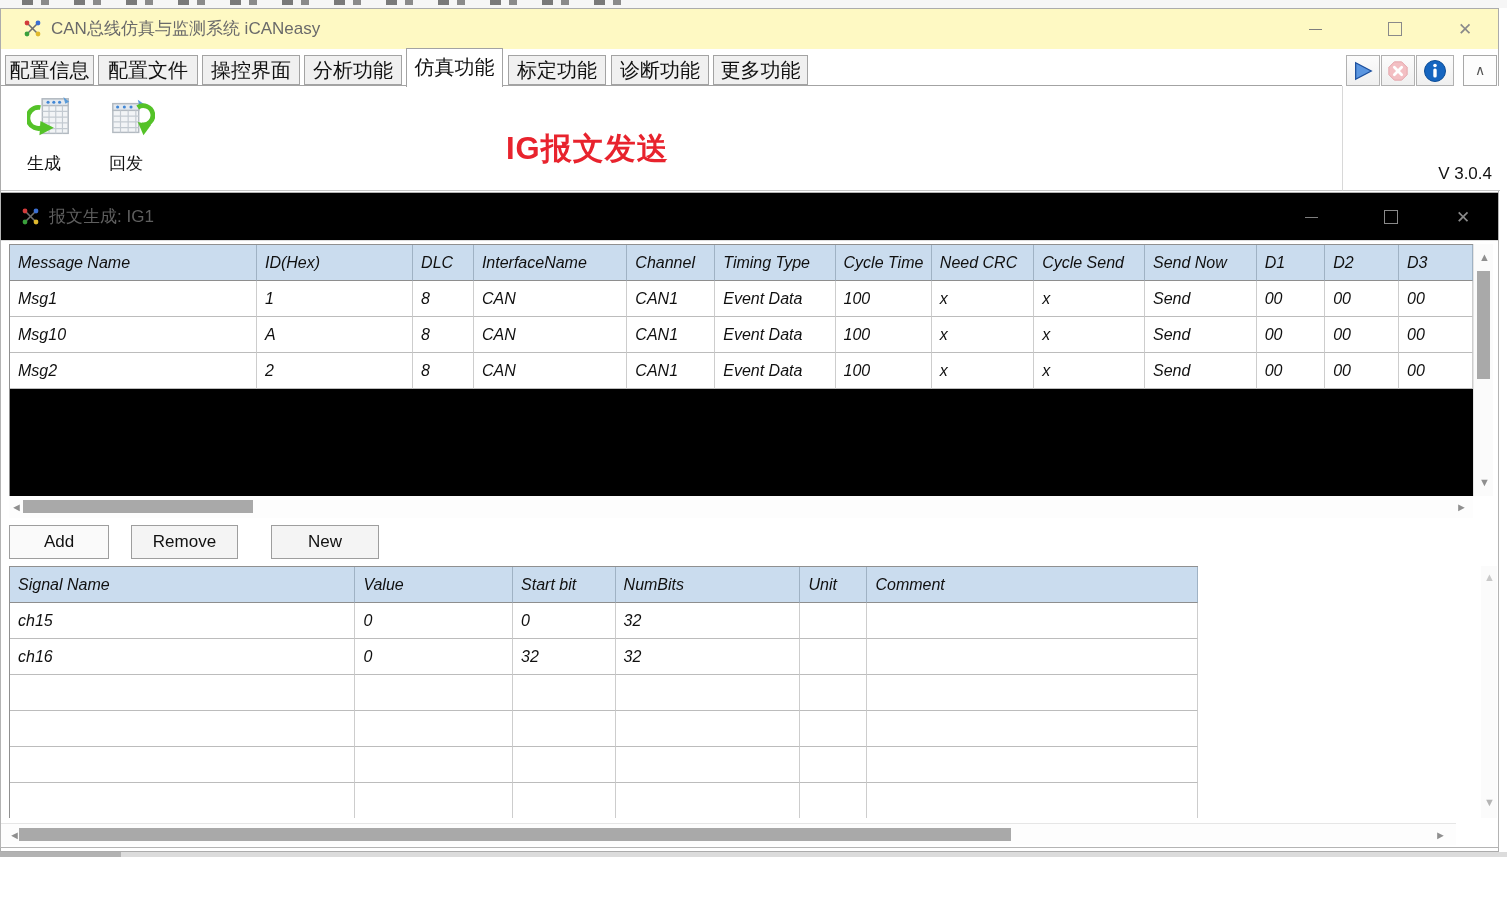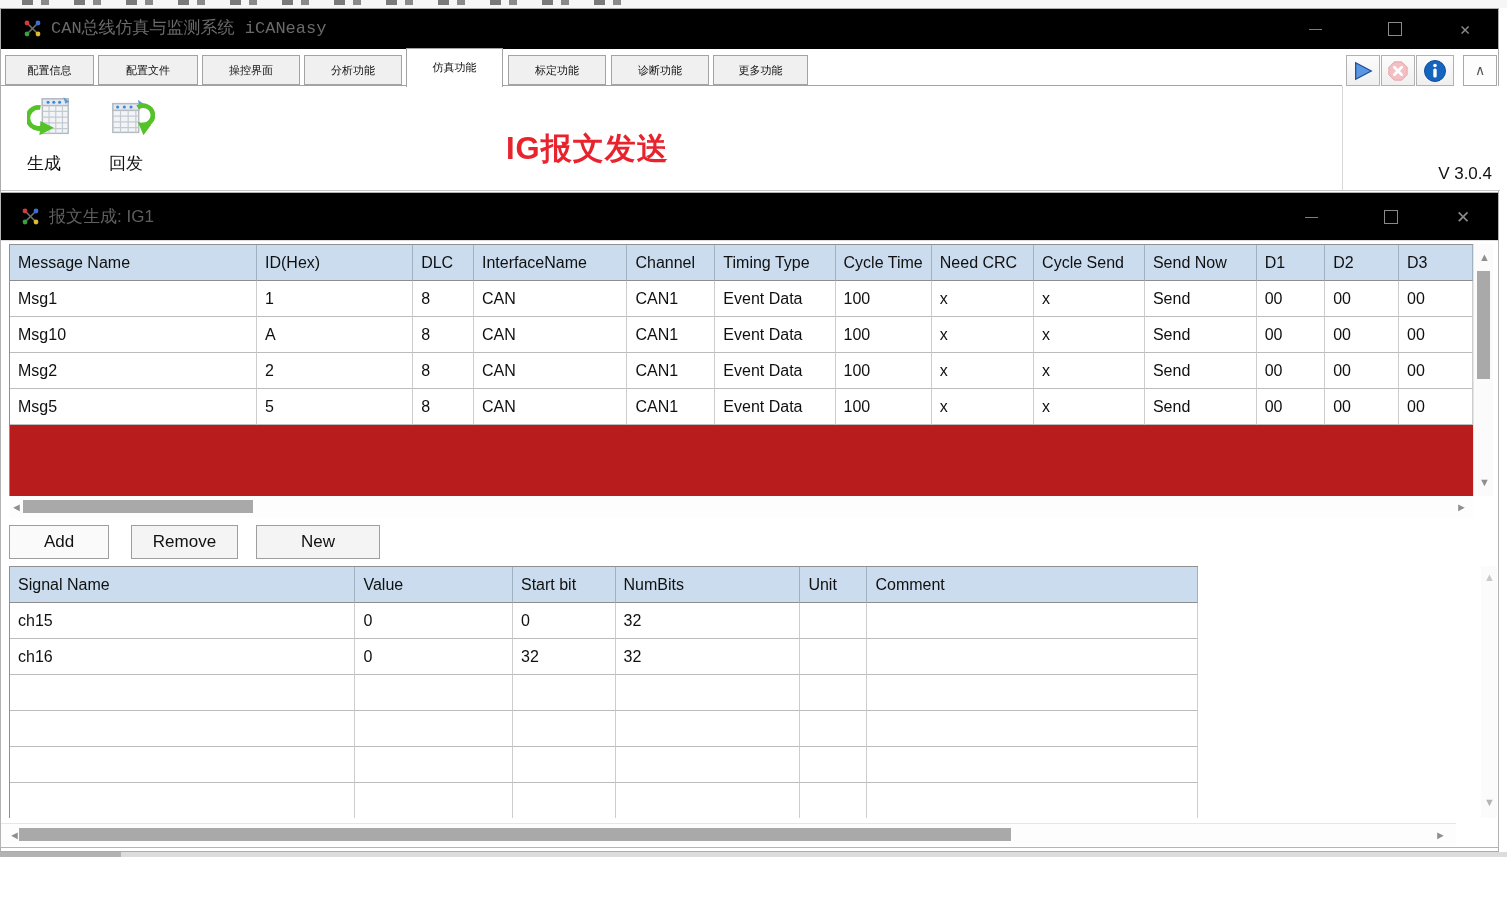"CAN总线仿真与监测系统 iCANeasy" .titlebar { background: #000000 -> #fef9c3; font-family: Liberation Mono, monospace -> none }
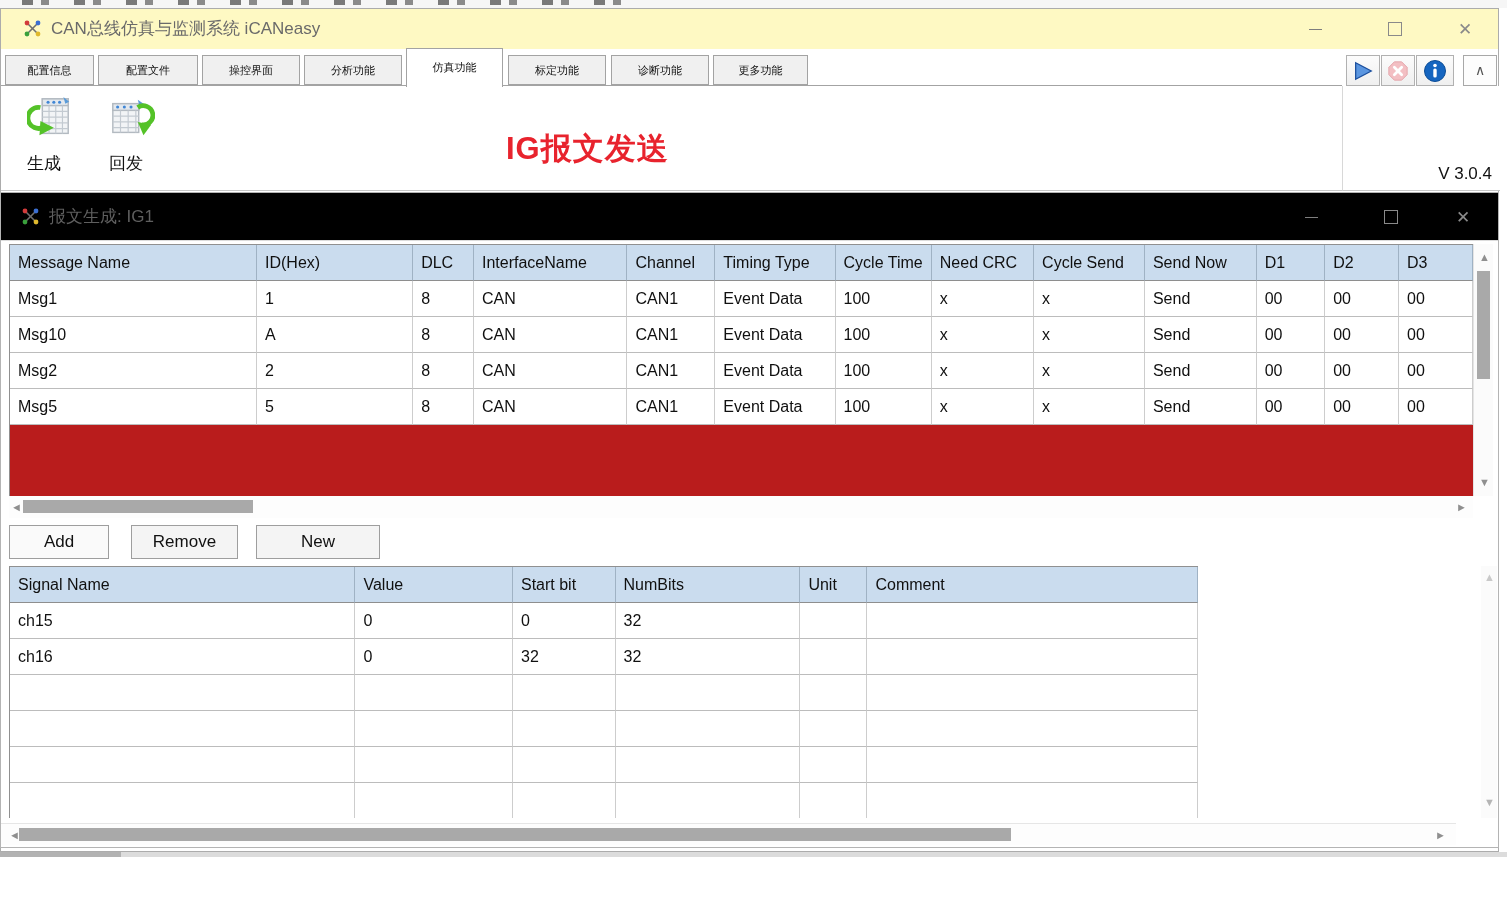"配置信息" .tab { font-size: 11px -> 20px }
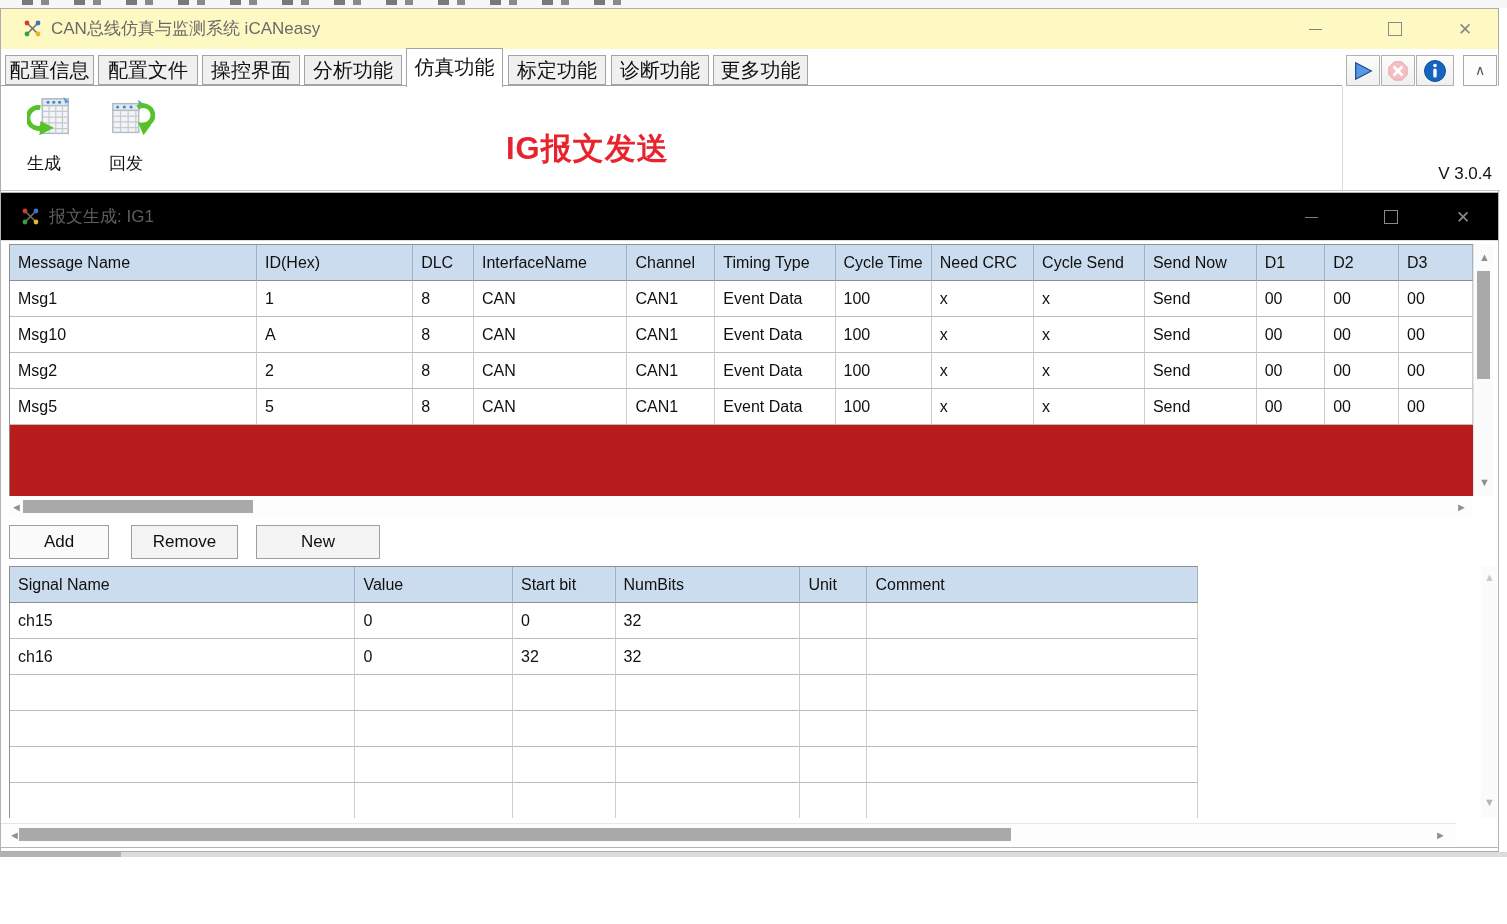"Message Name" .tbl { background: #b91c1c -> #000000; font-style: none -> italic }
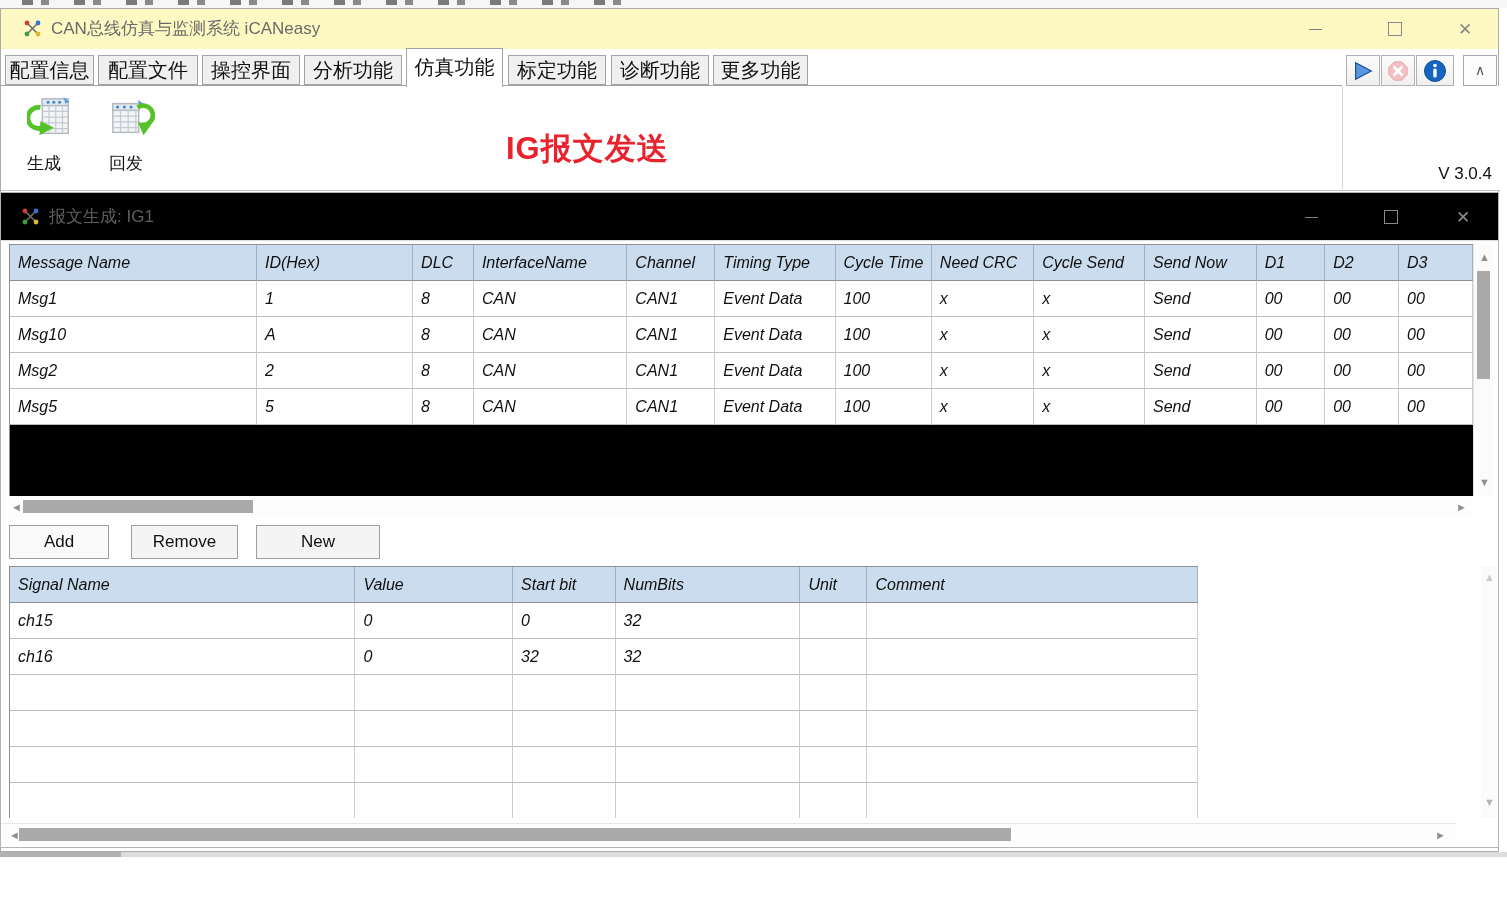"Msg5" tr { html: <tr> <td>Msg5</td> <td>5</td> <td>8</td> <td>CAN</td> <td>CAN1</td> <td>Event Data</td> <td>100</td> <td>x</td> <td>x</td> <td>Send</td> <td>00</td> <td>00</td> <td>00</td> </tr> -> none }
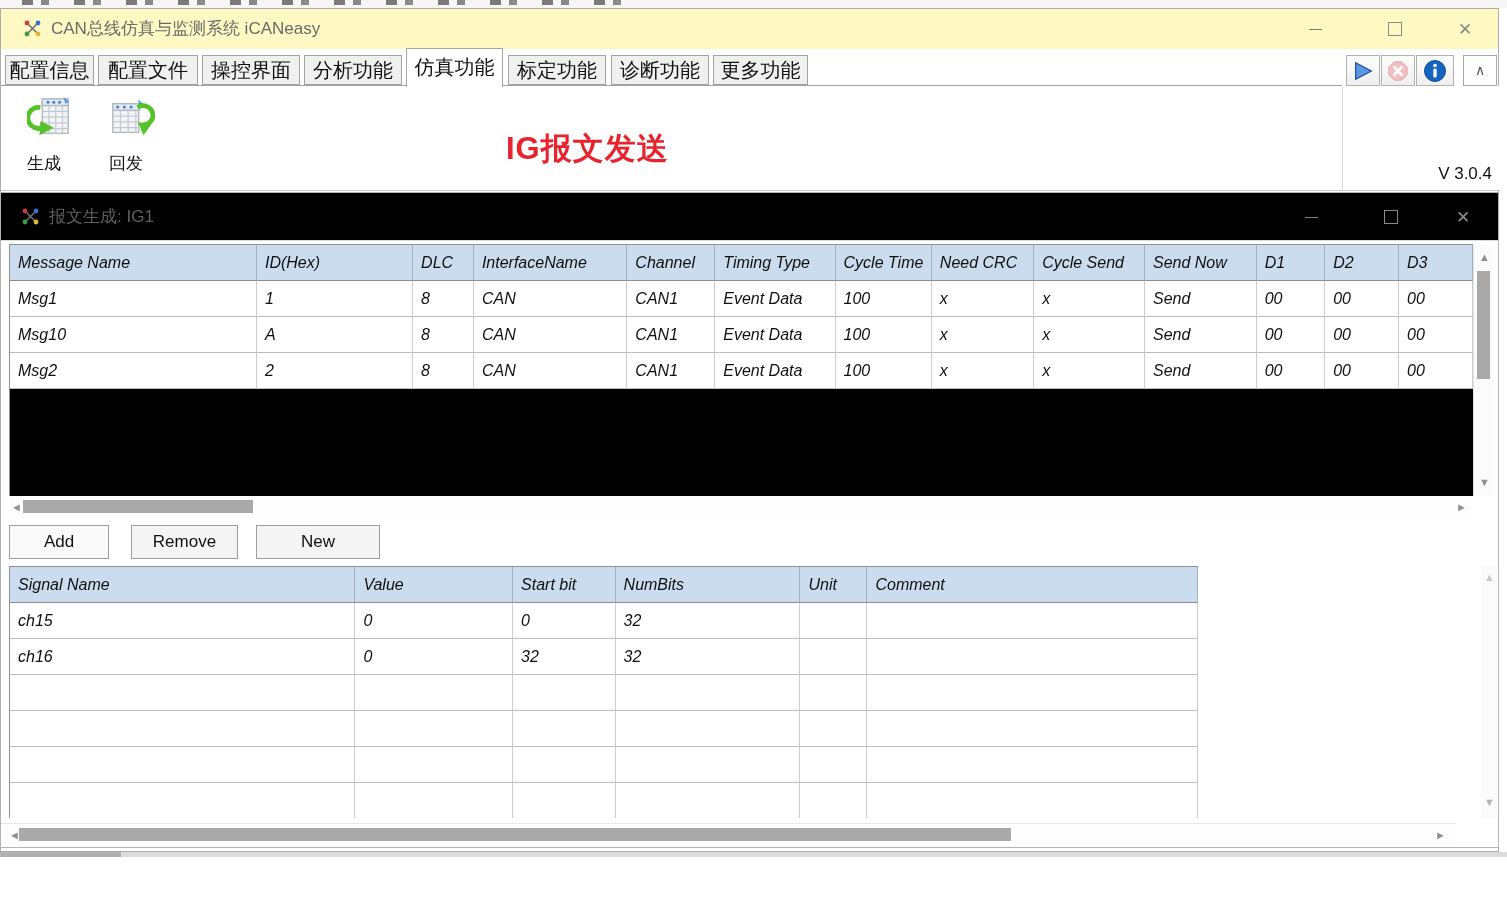"New" div.action-btn { left: 255px -> 270px; width: 124px -> 108px }
